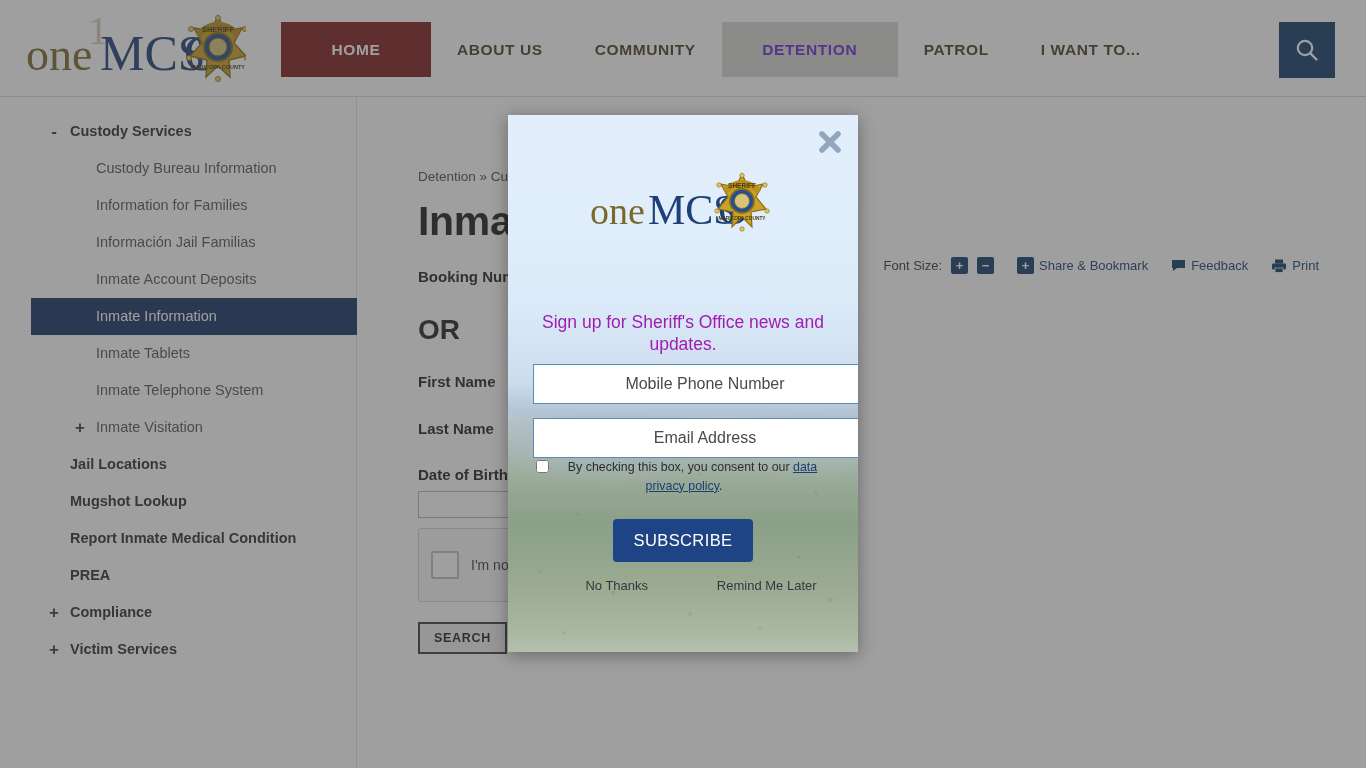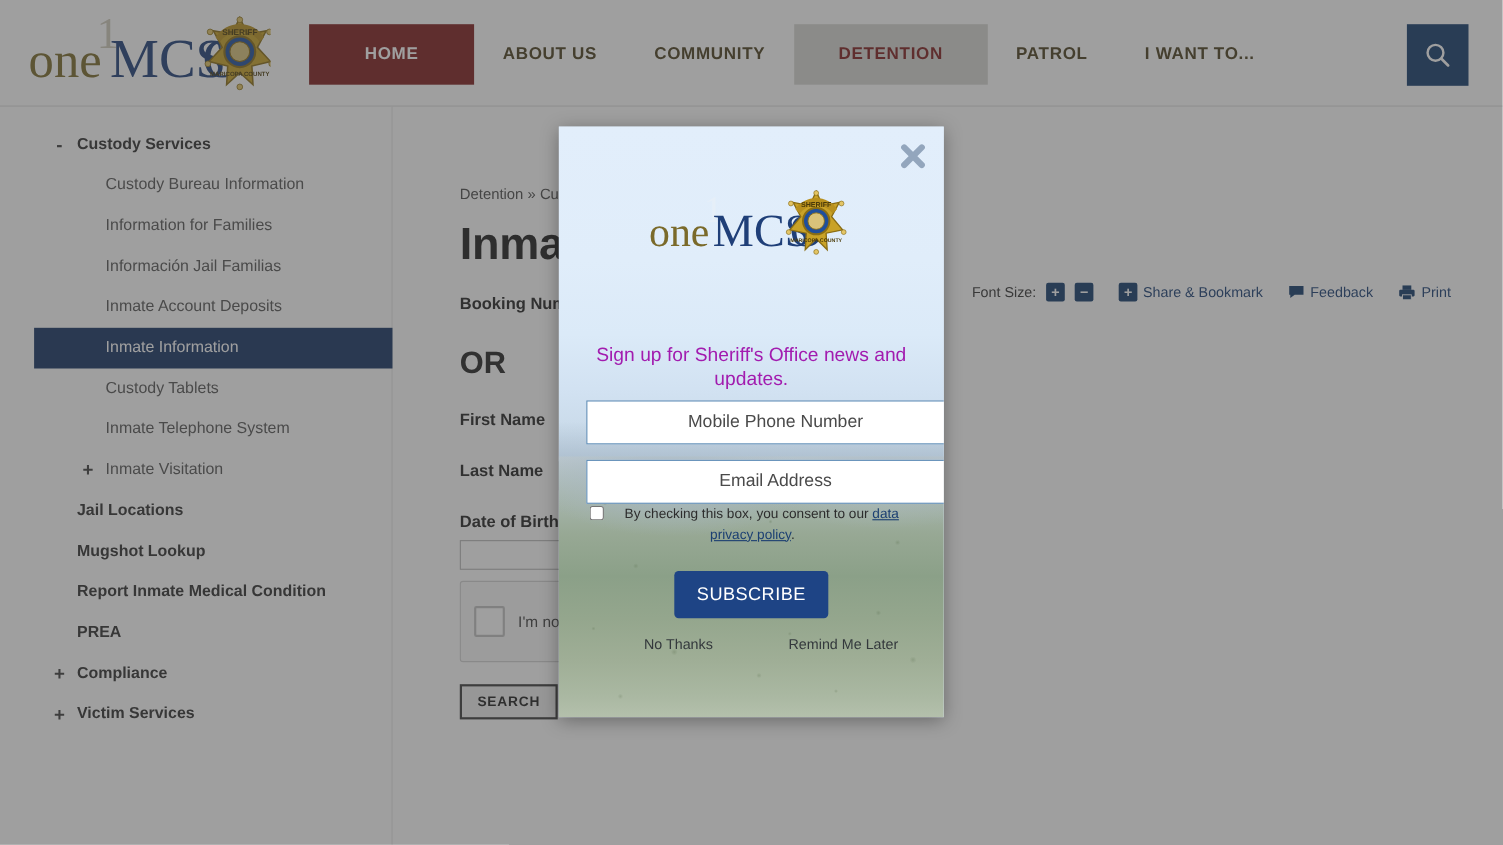"DETENTION" .nav-item.active-section { color: #7f1d1d -> #6d28d9 }
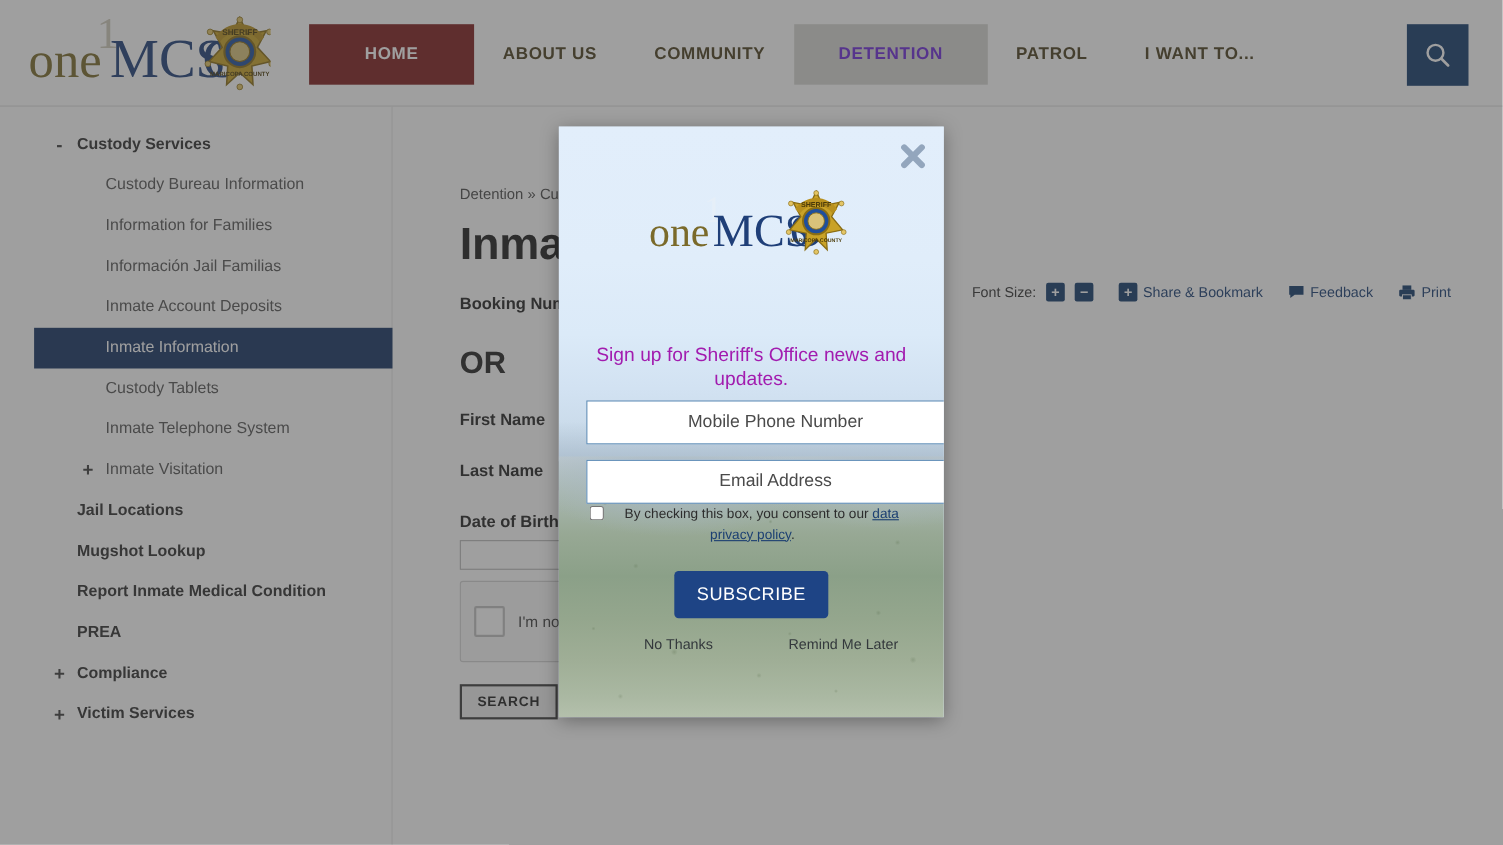"Custody Tablets" span.side-label { text: Custody -> Inmate }
